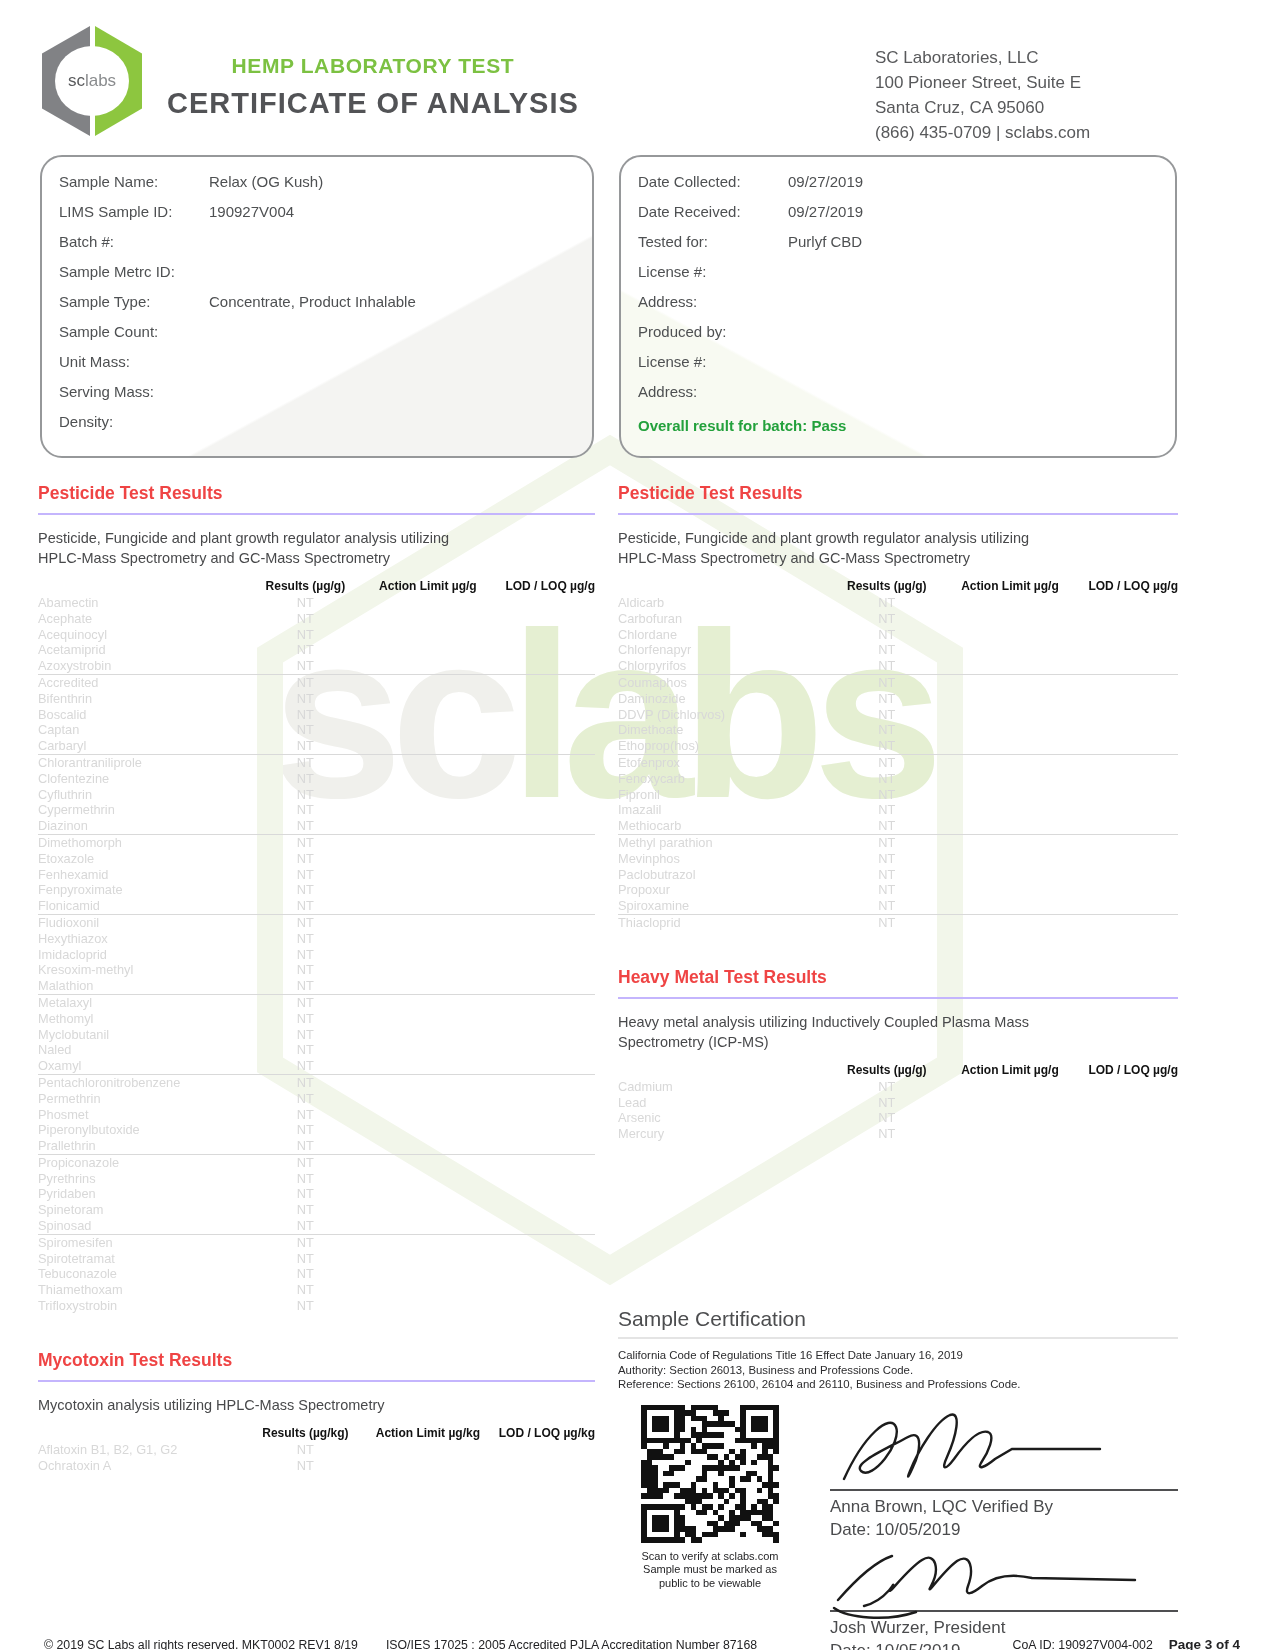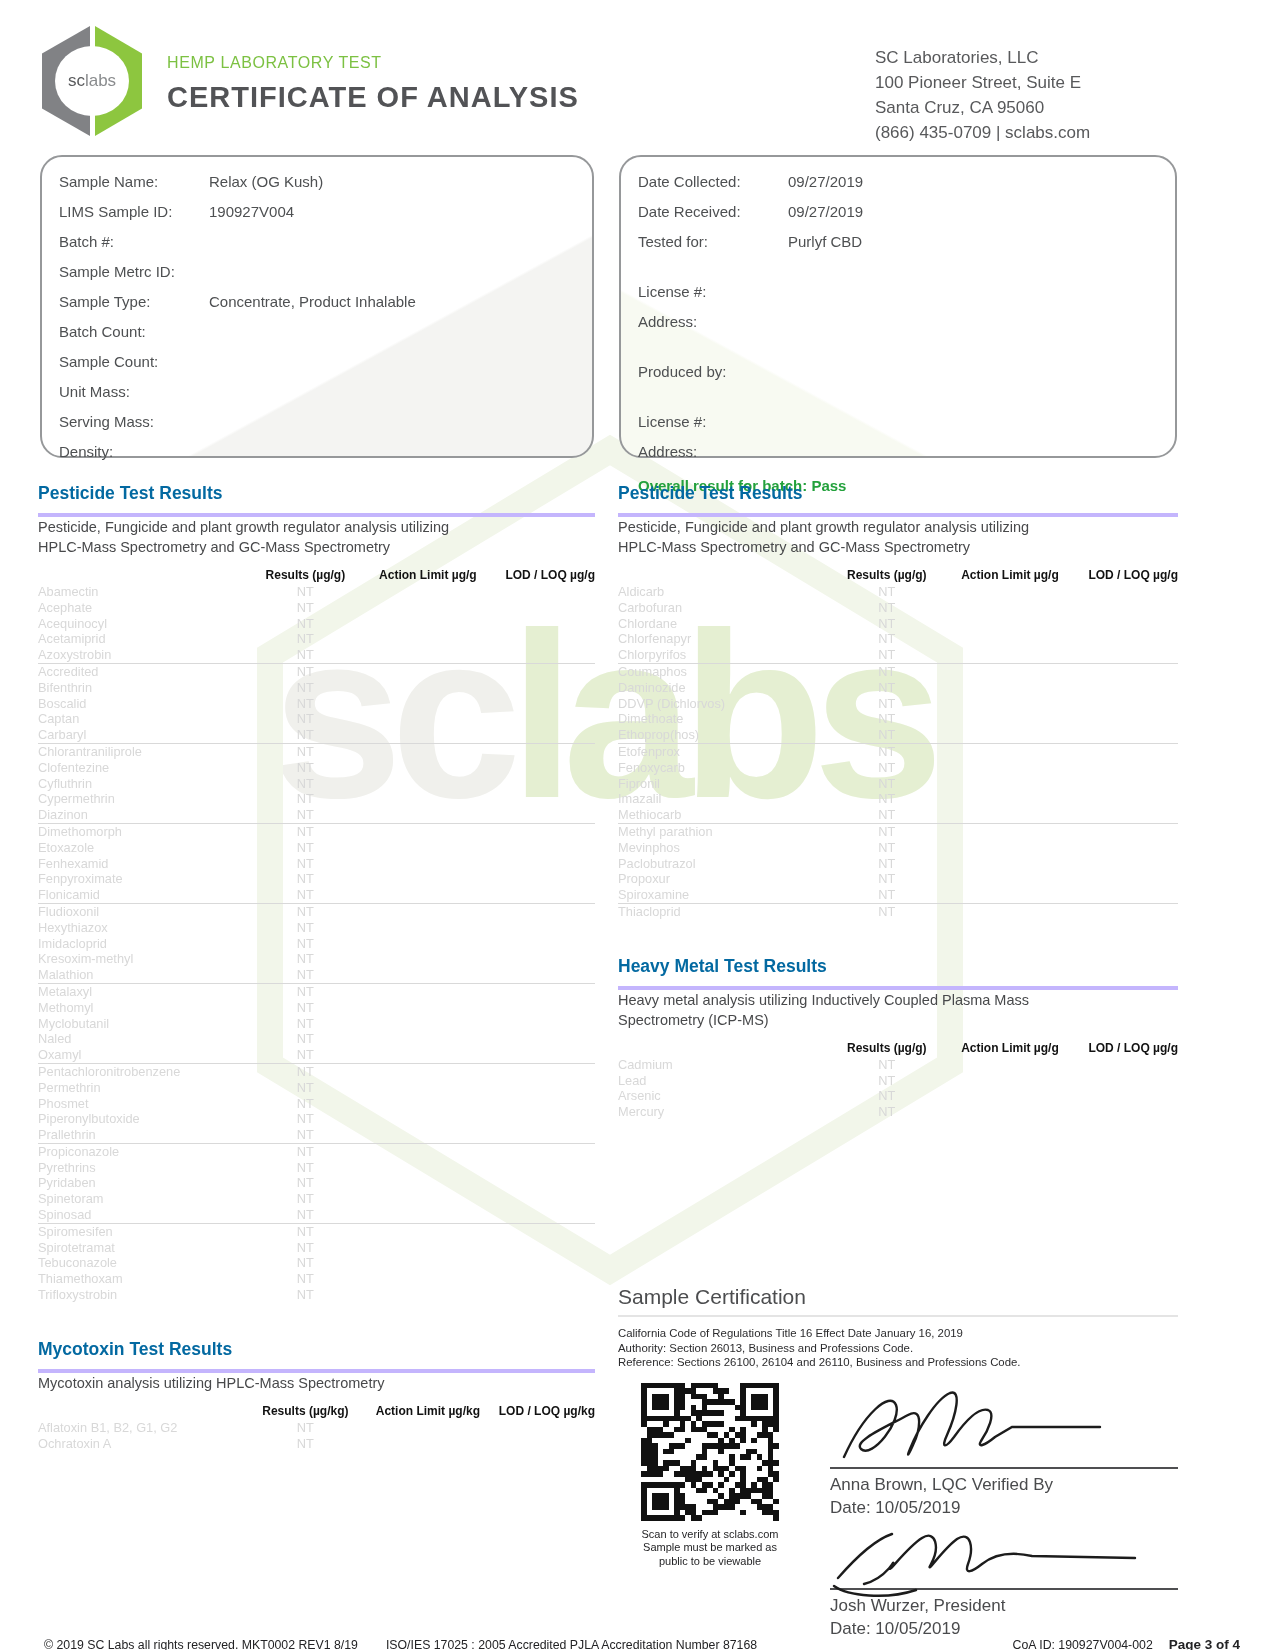"HEMP LABORATORY TEST" .title-sub { font-size: 16px -> 21px; font-weight: normal -> bold; text-align: none -> center }
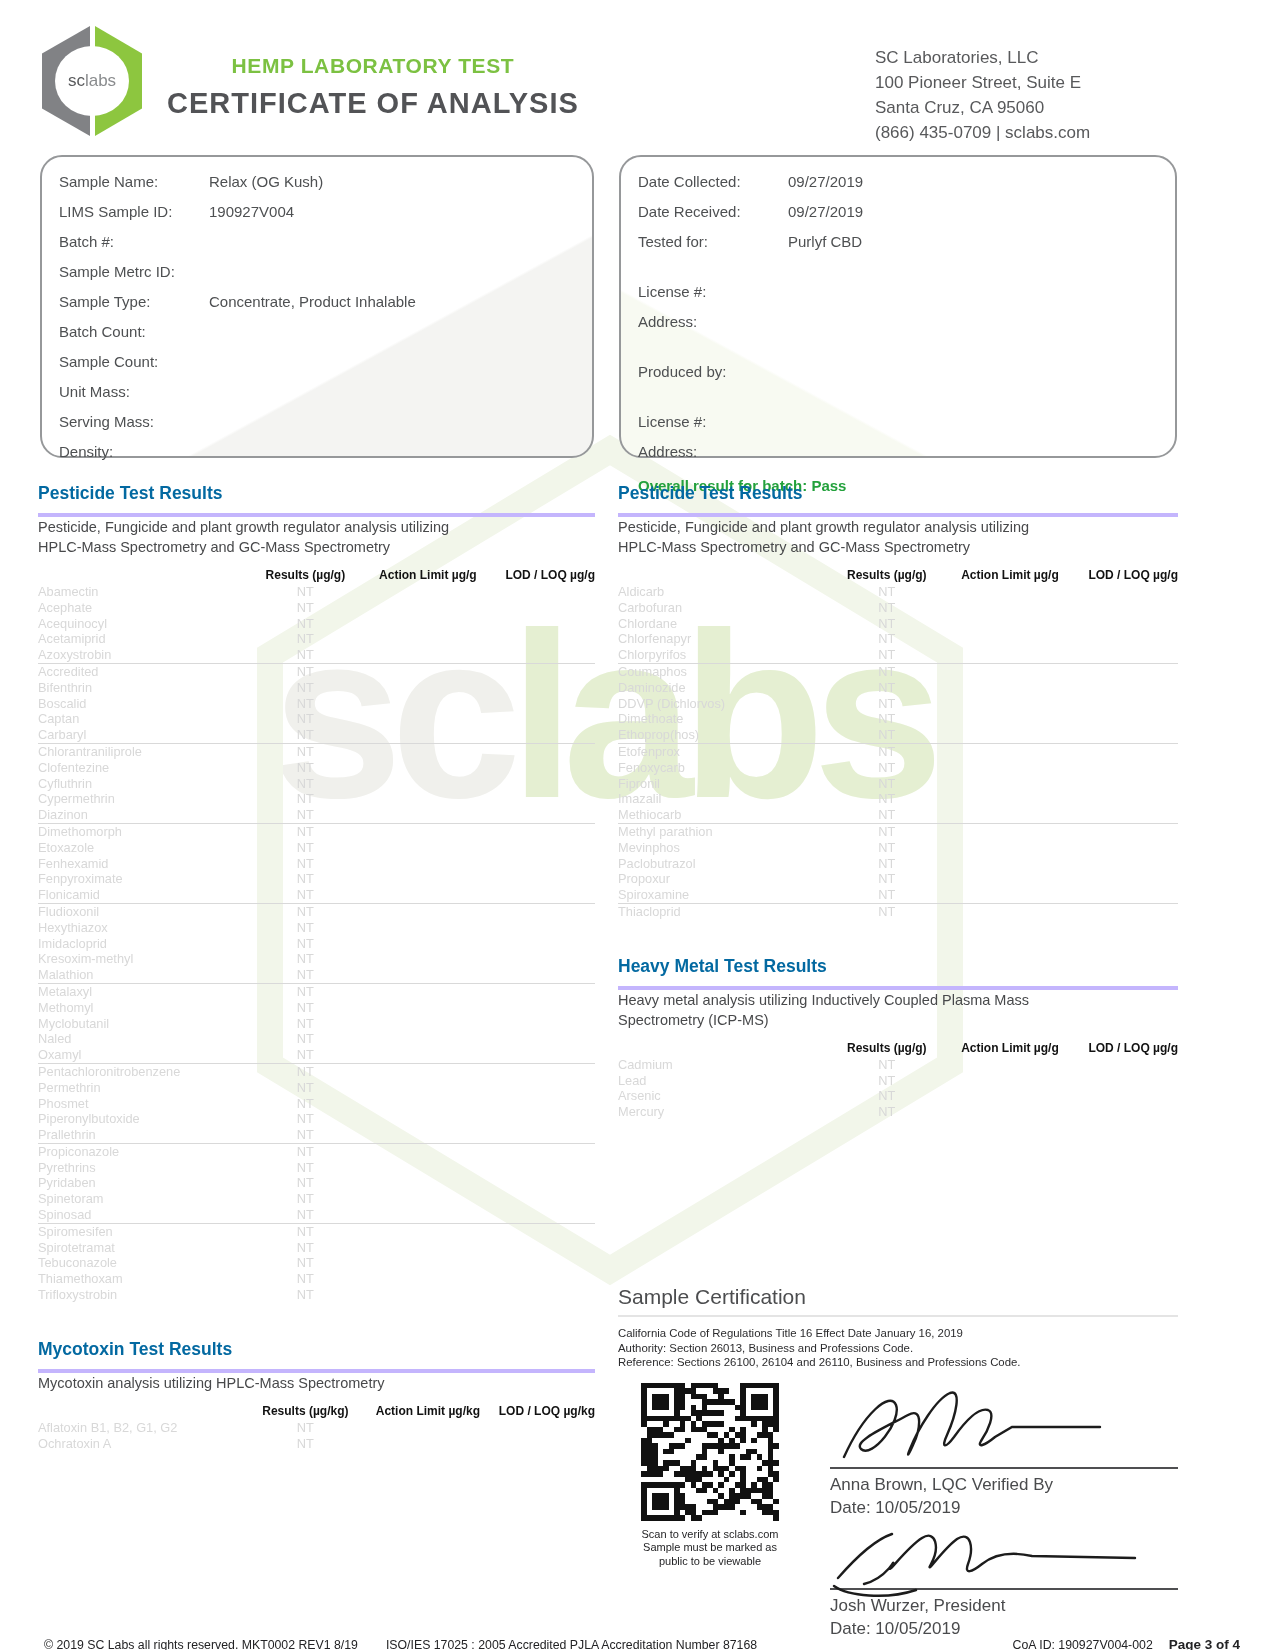"License #:" .info-row.gap { margin-top: 20px -> 0 }
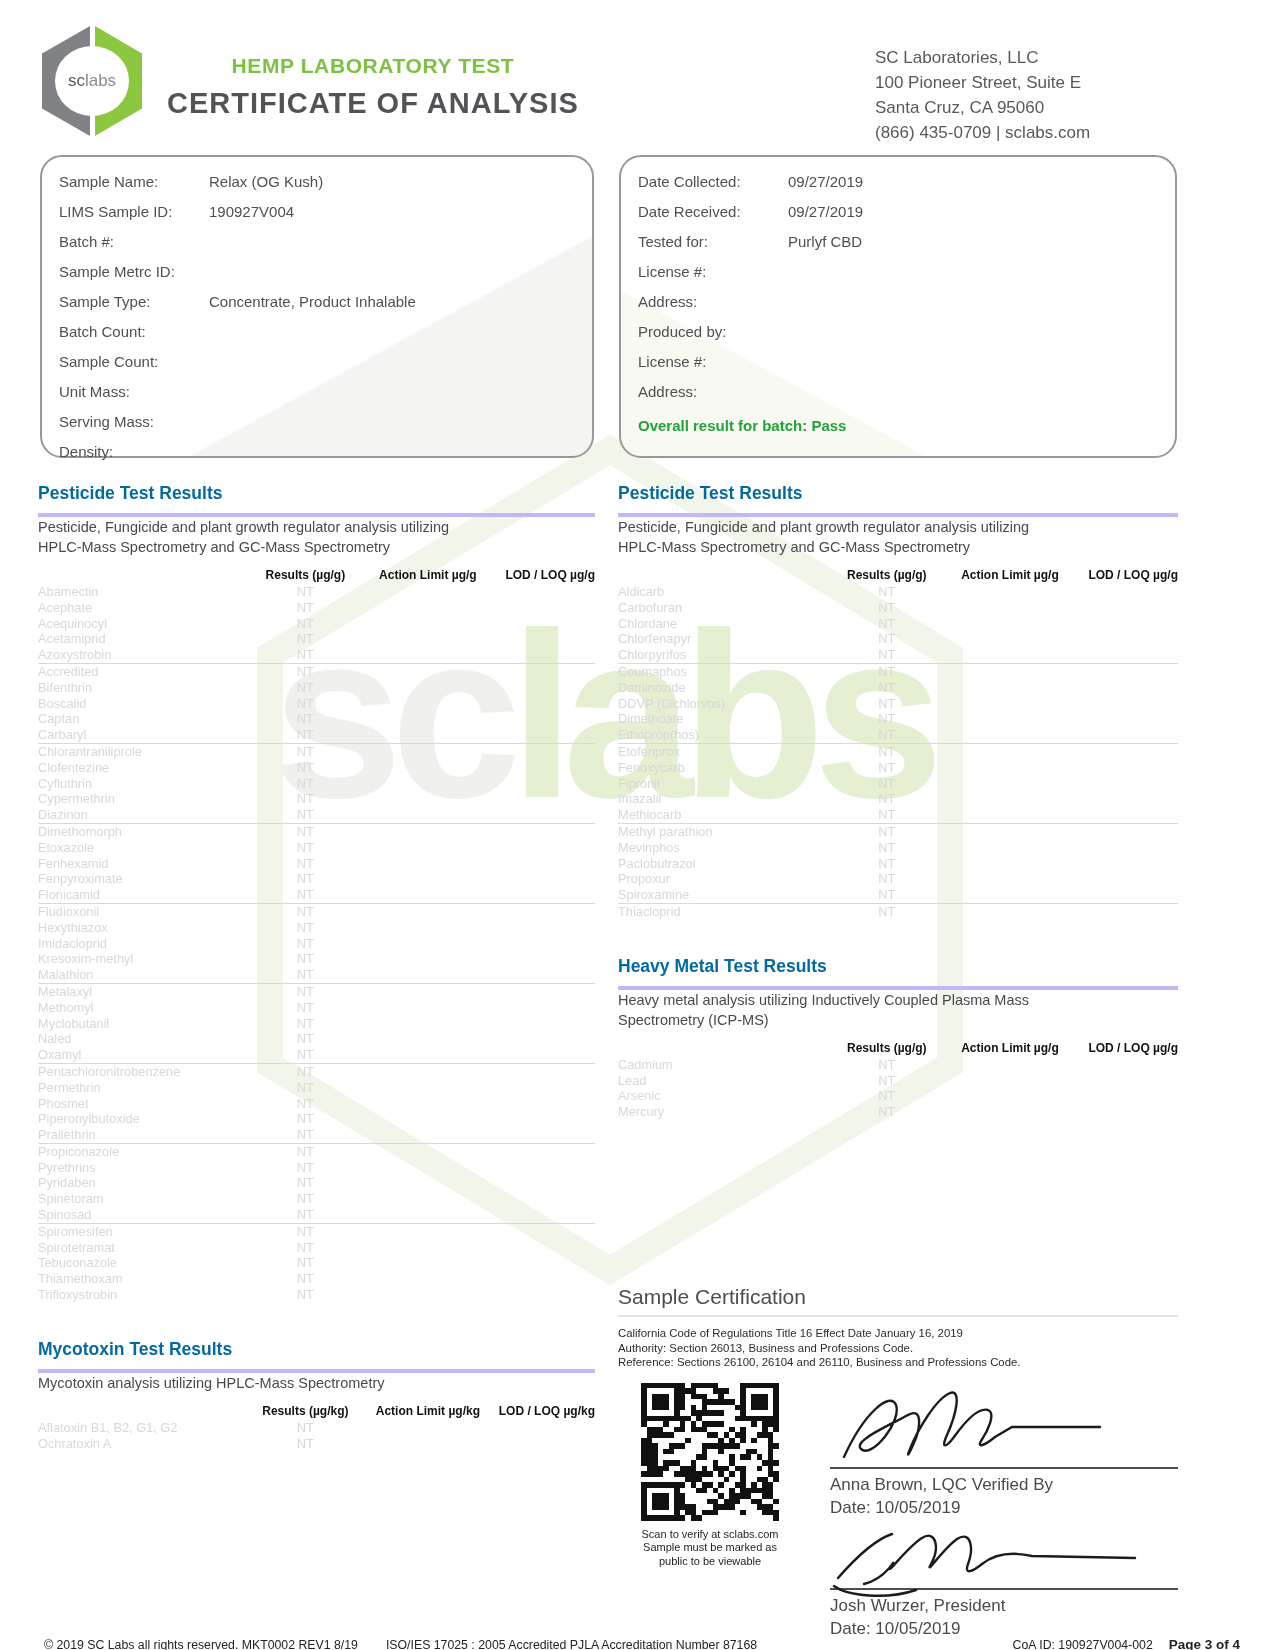"Batch Count:" div.info-row { html: <div> <span>Batch Count:</span><span></span> </div> -> none }
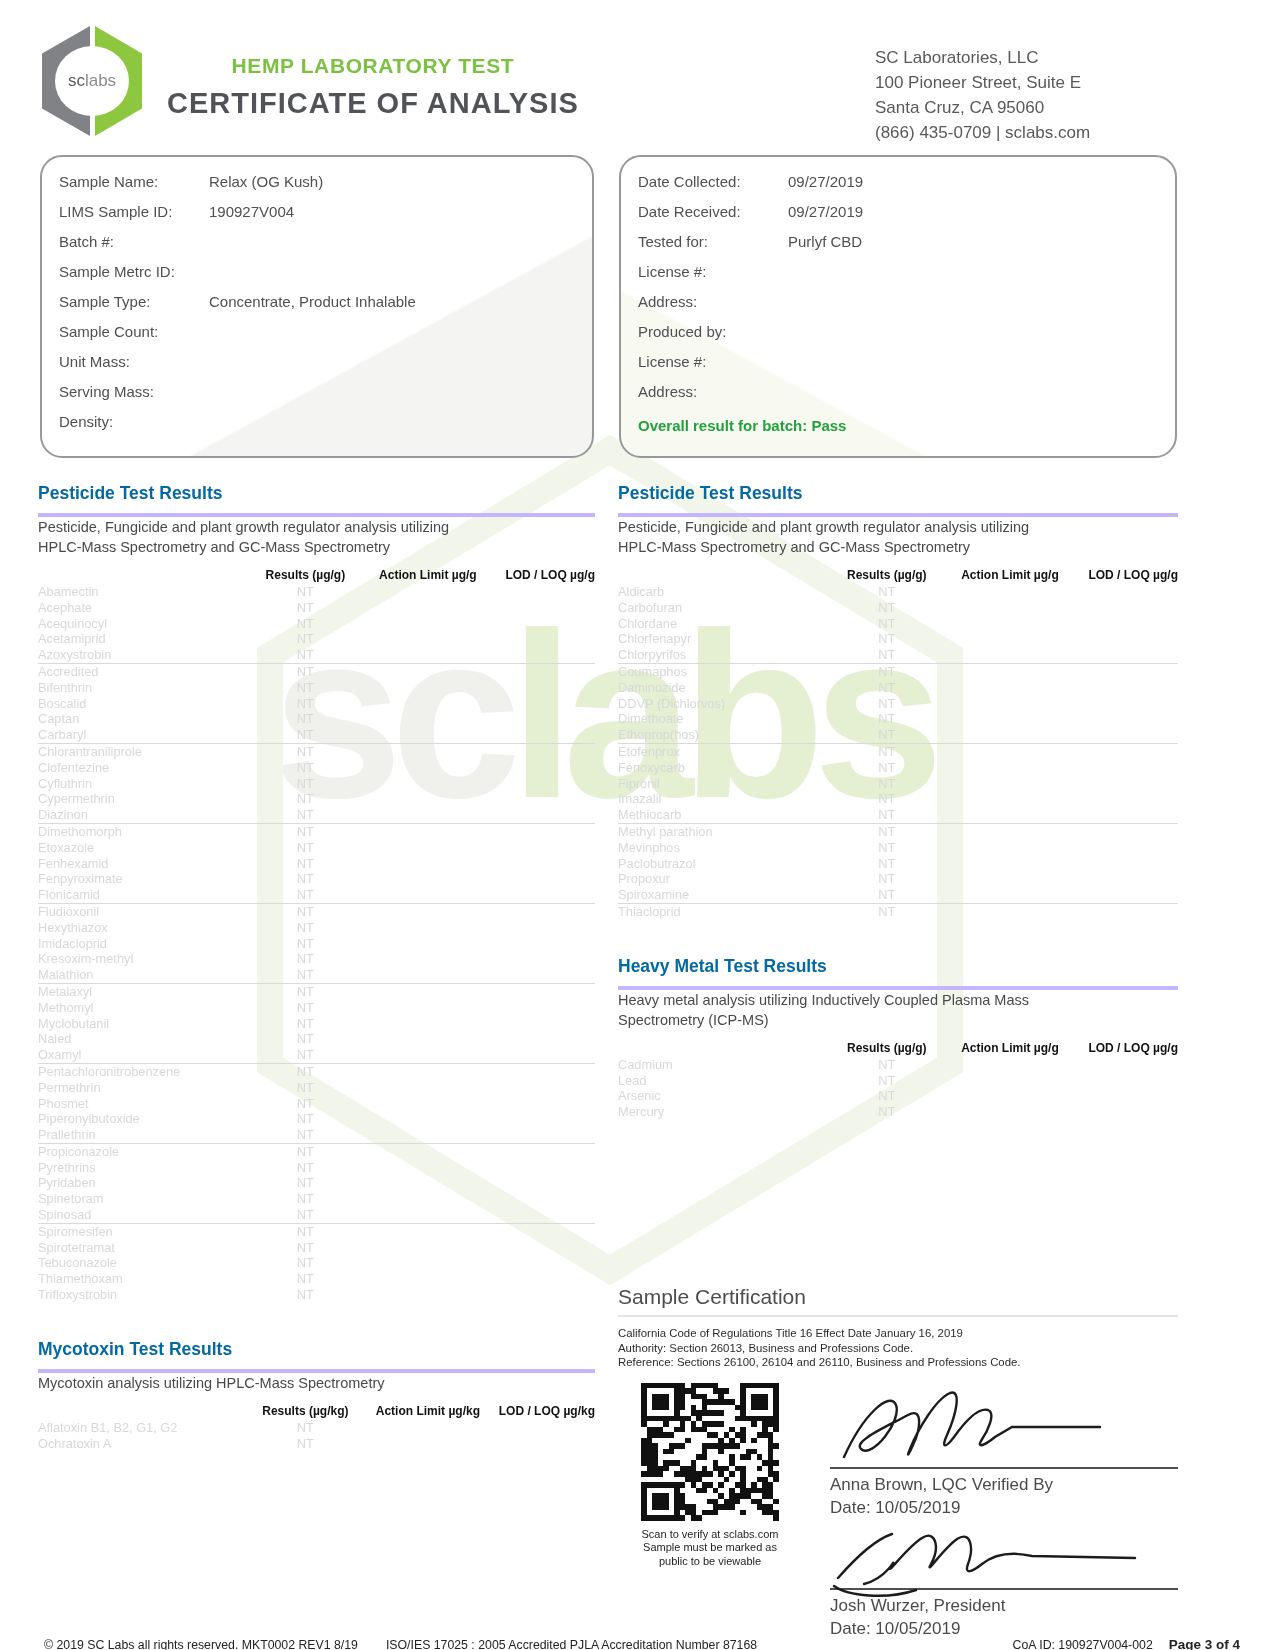"Pesticide Test Results" .sec-heading { border-bottom: 4px solid #c4b5fd -> 2px solid #c4b5fd; color: #0369a1 -> #ef4444; margin-bottom: none -> 13px }
